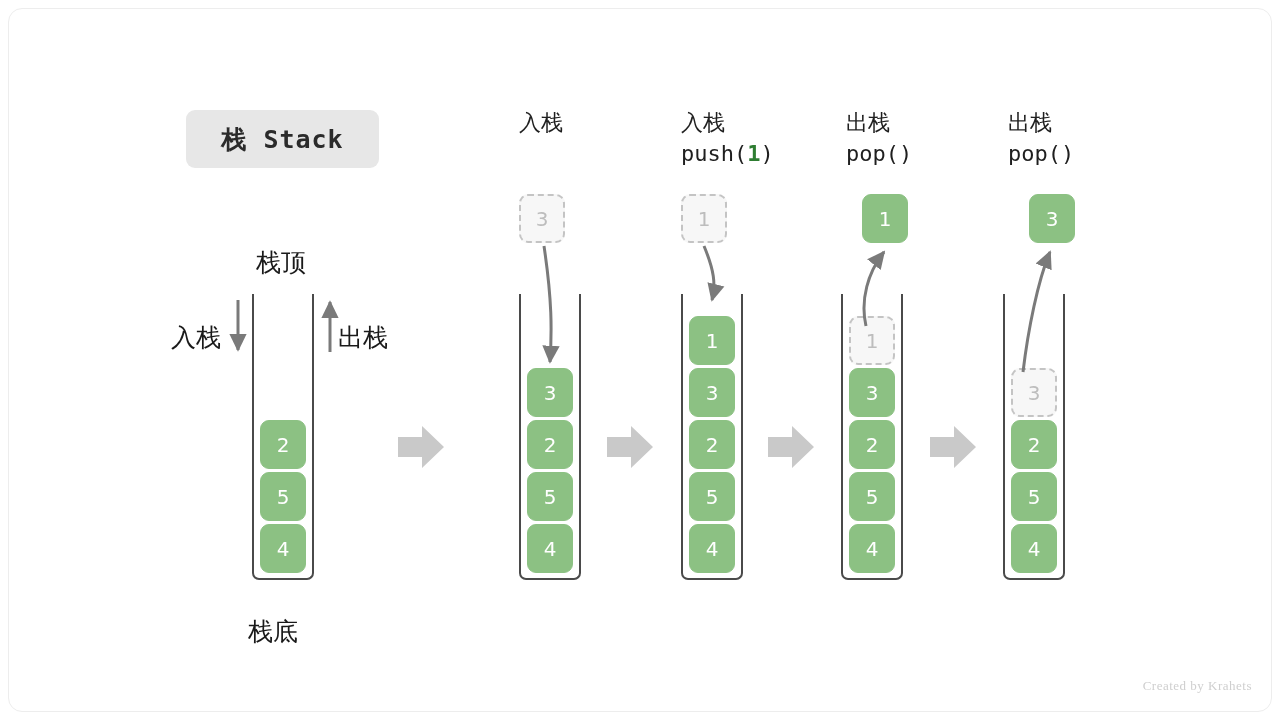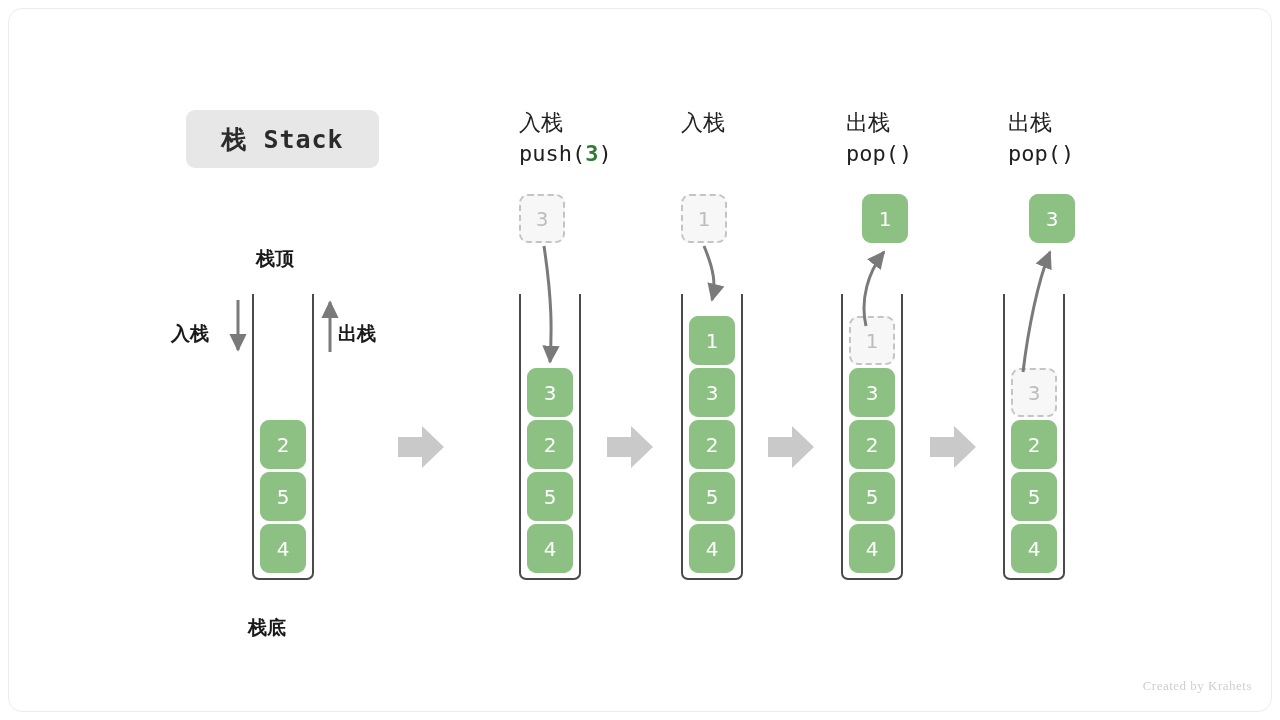"push(3)" div.line2 { html: <div><span>push(</span><span>3</span><span>)</span></div> -> none }
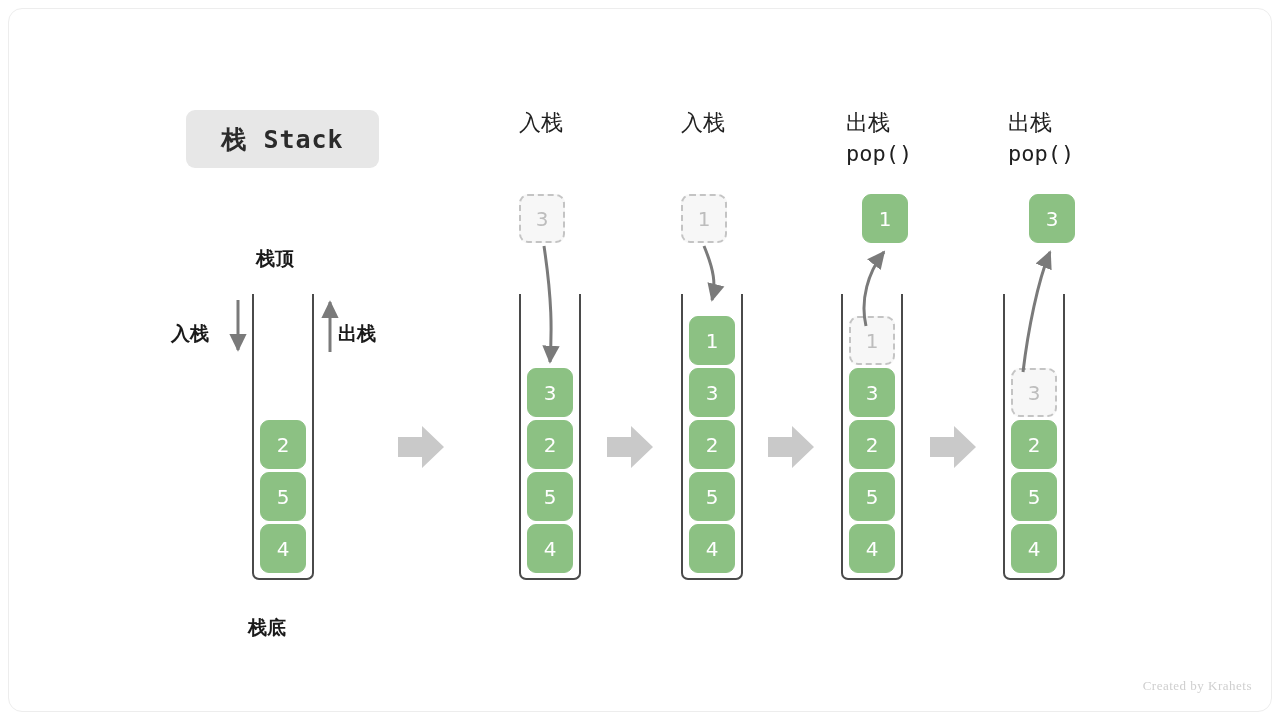"push(1)" div.line2 { html: none -> <div><span>push(</span><span>1</span><span>)</span></div> }
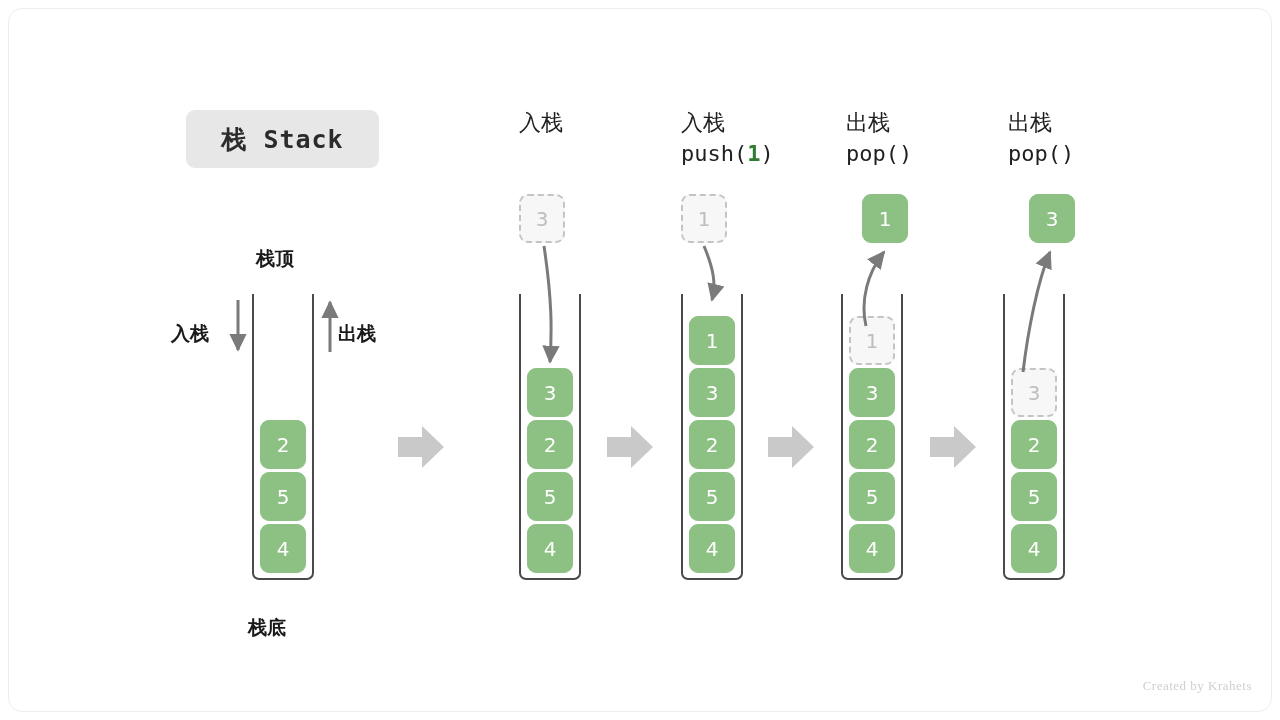"栈顶" .cn-bold { font-size: 19px -> 25px; font-weight: bold -> normal }
